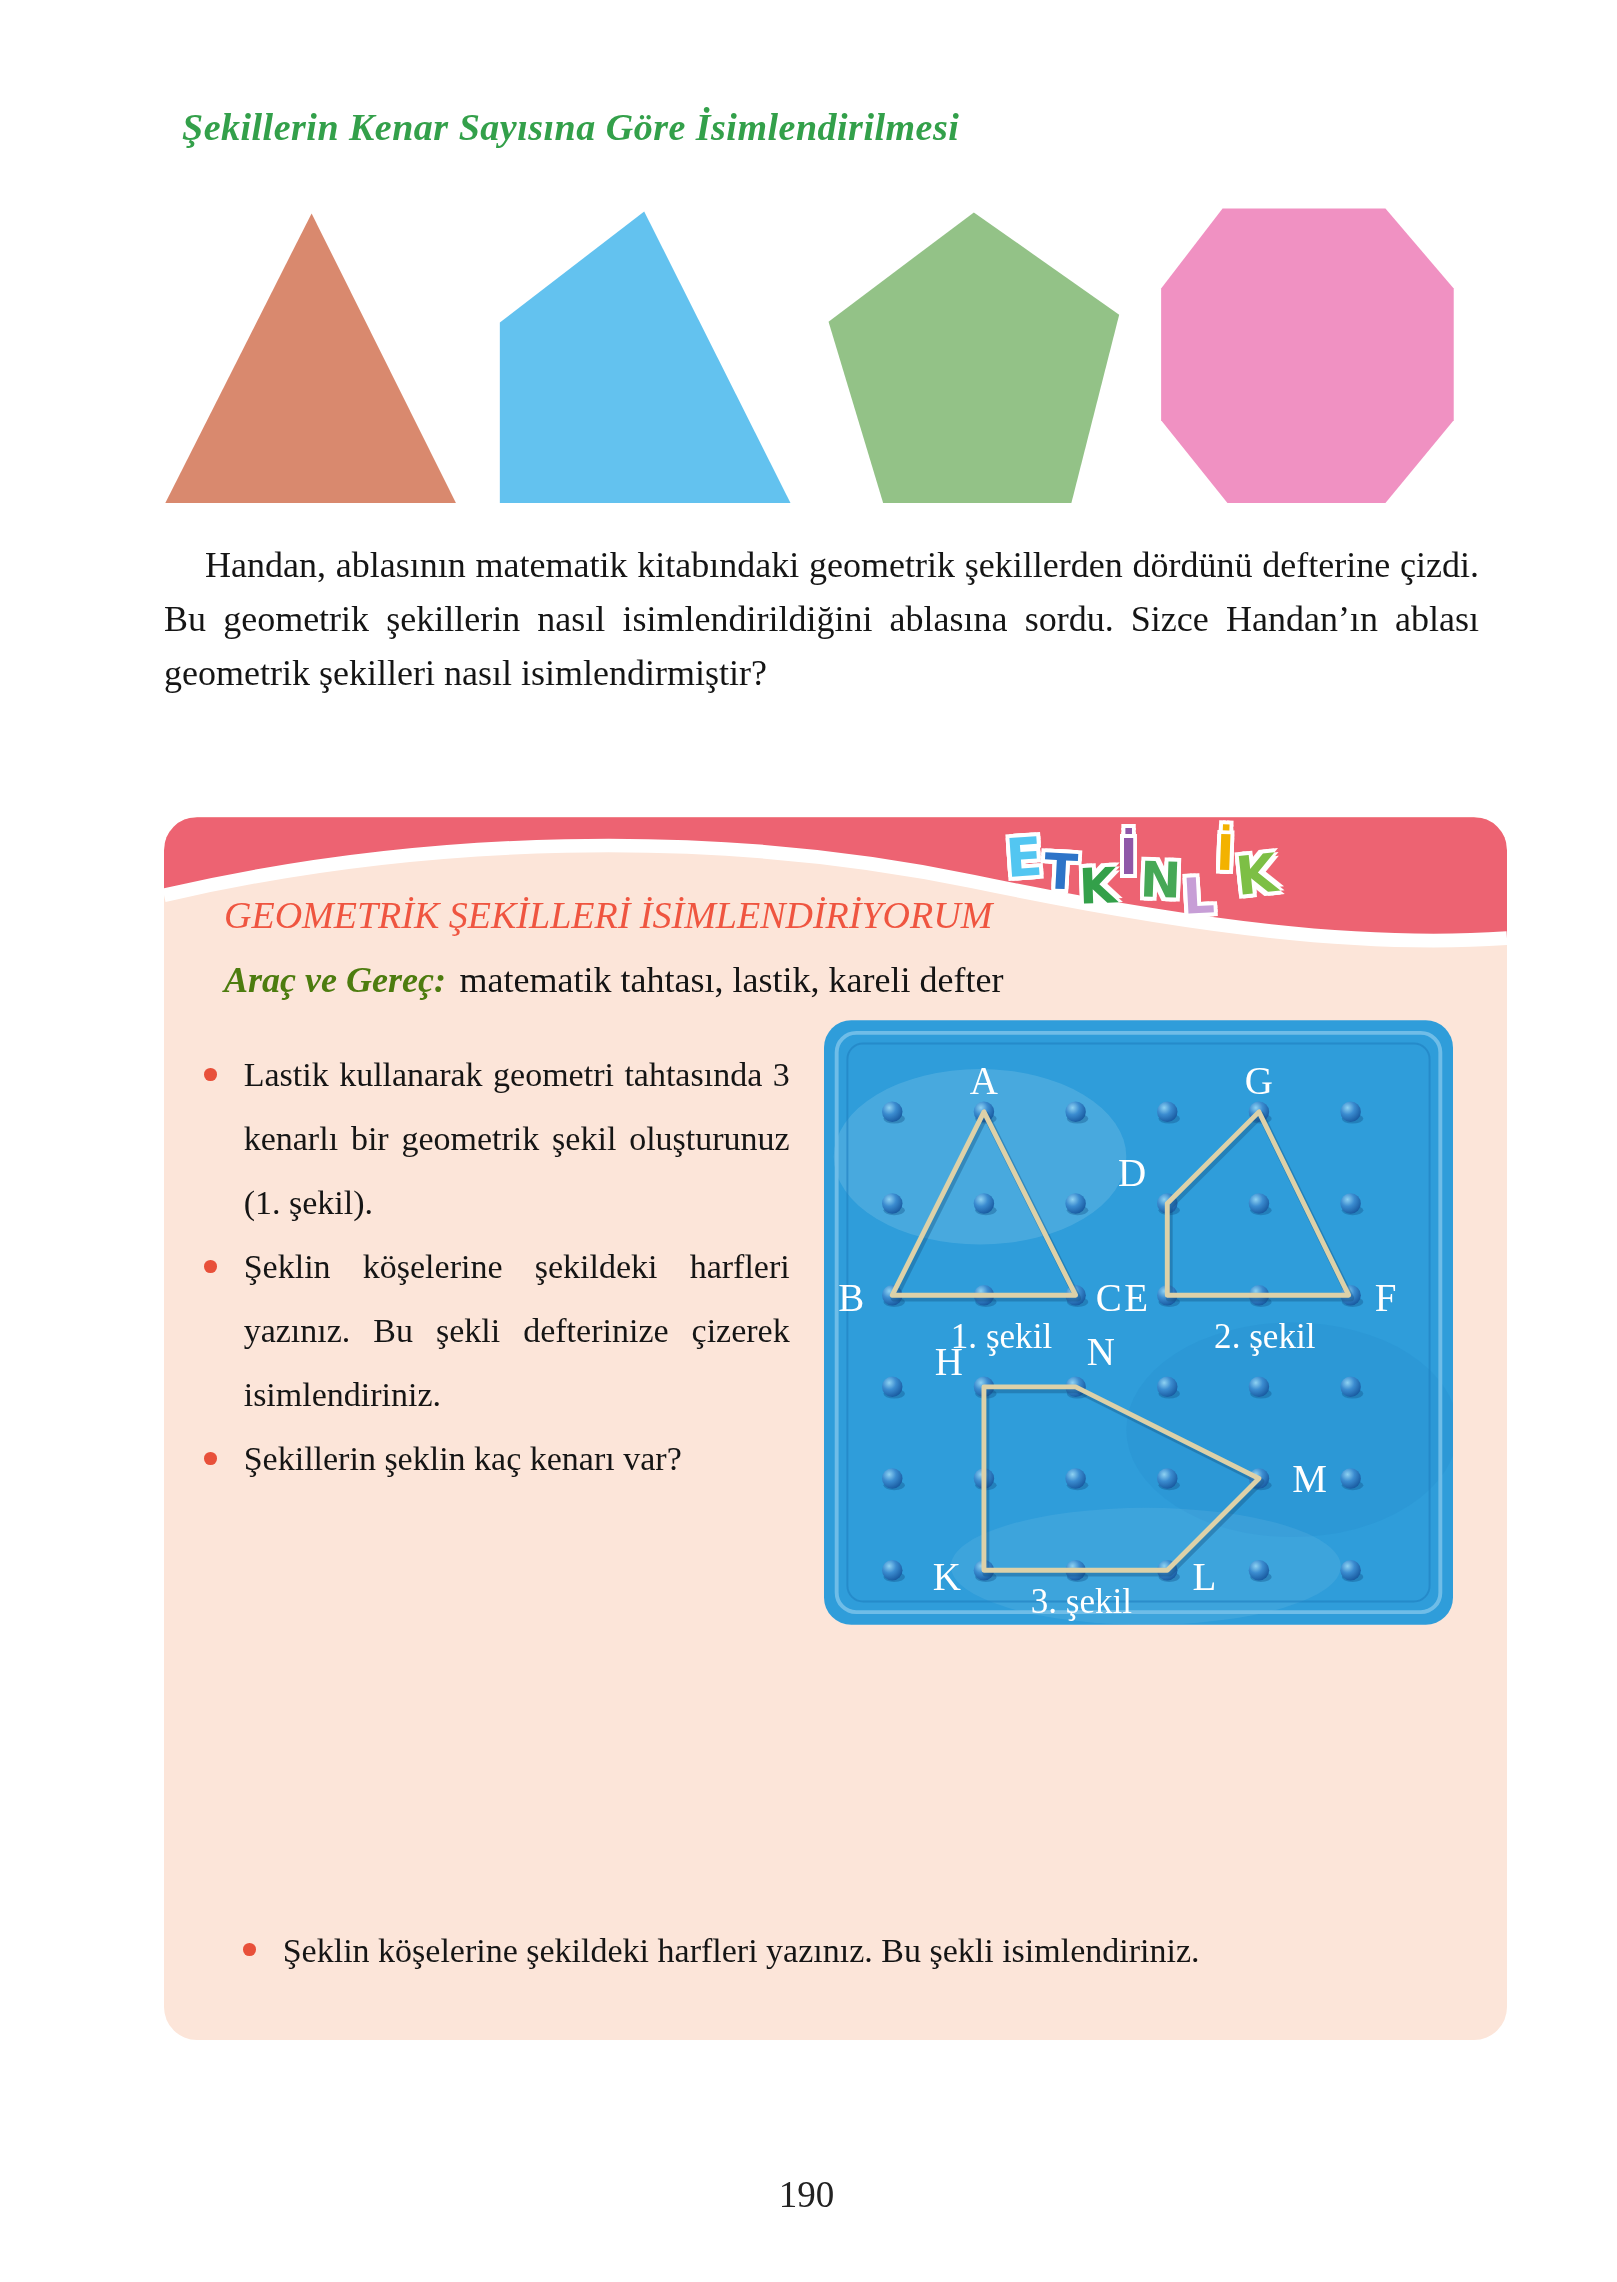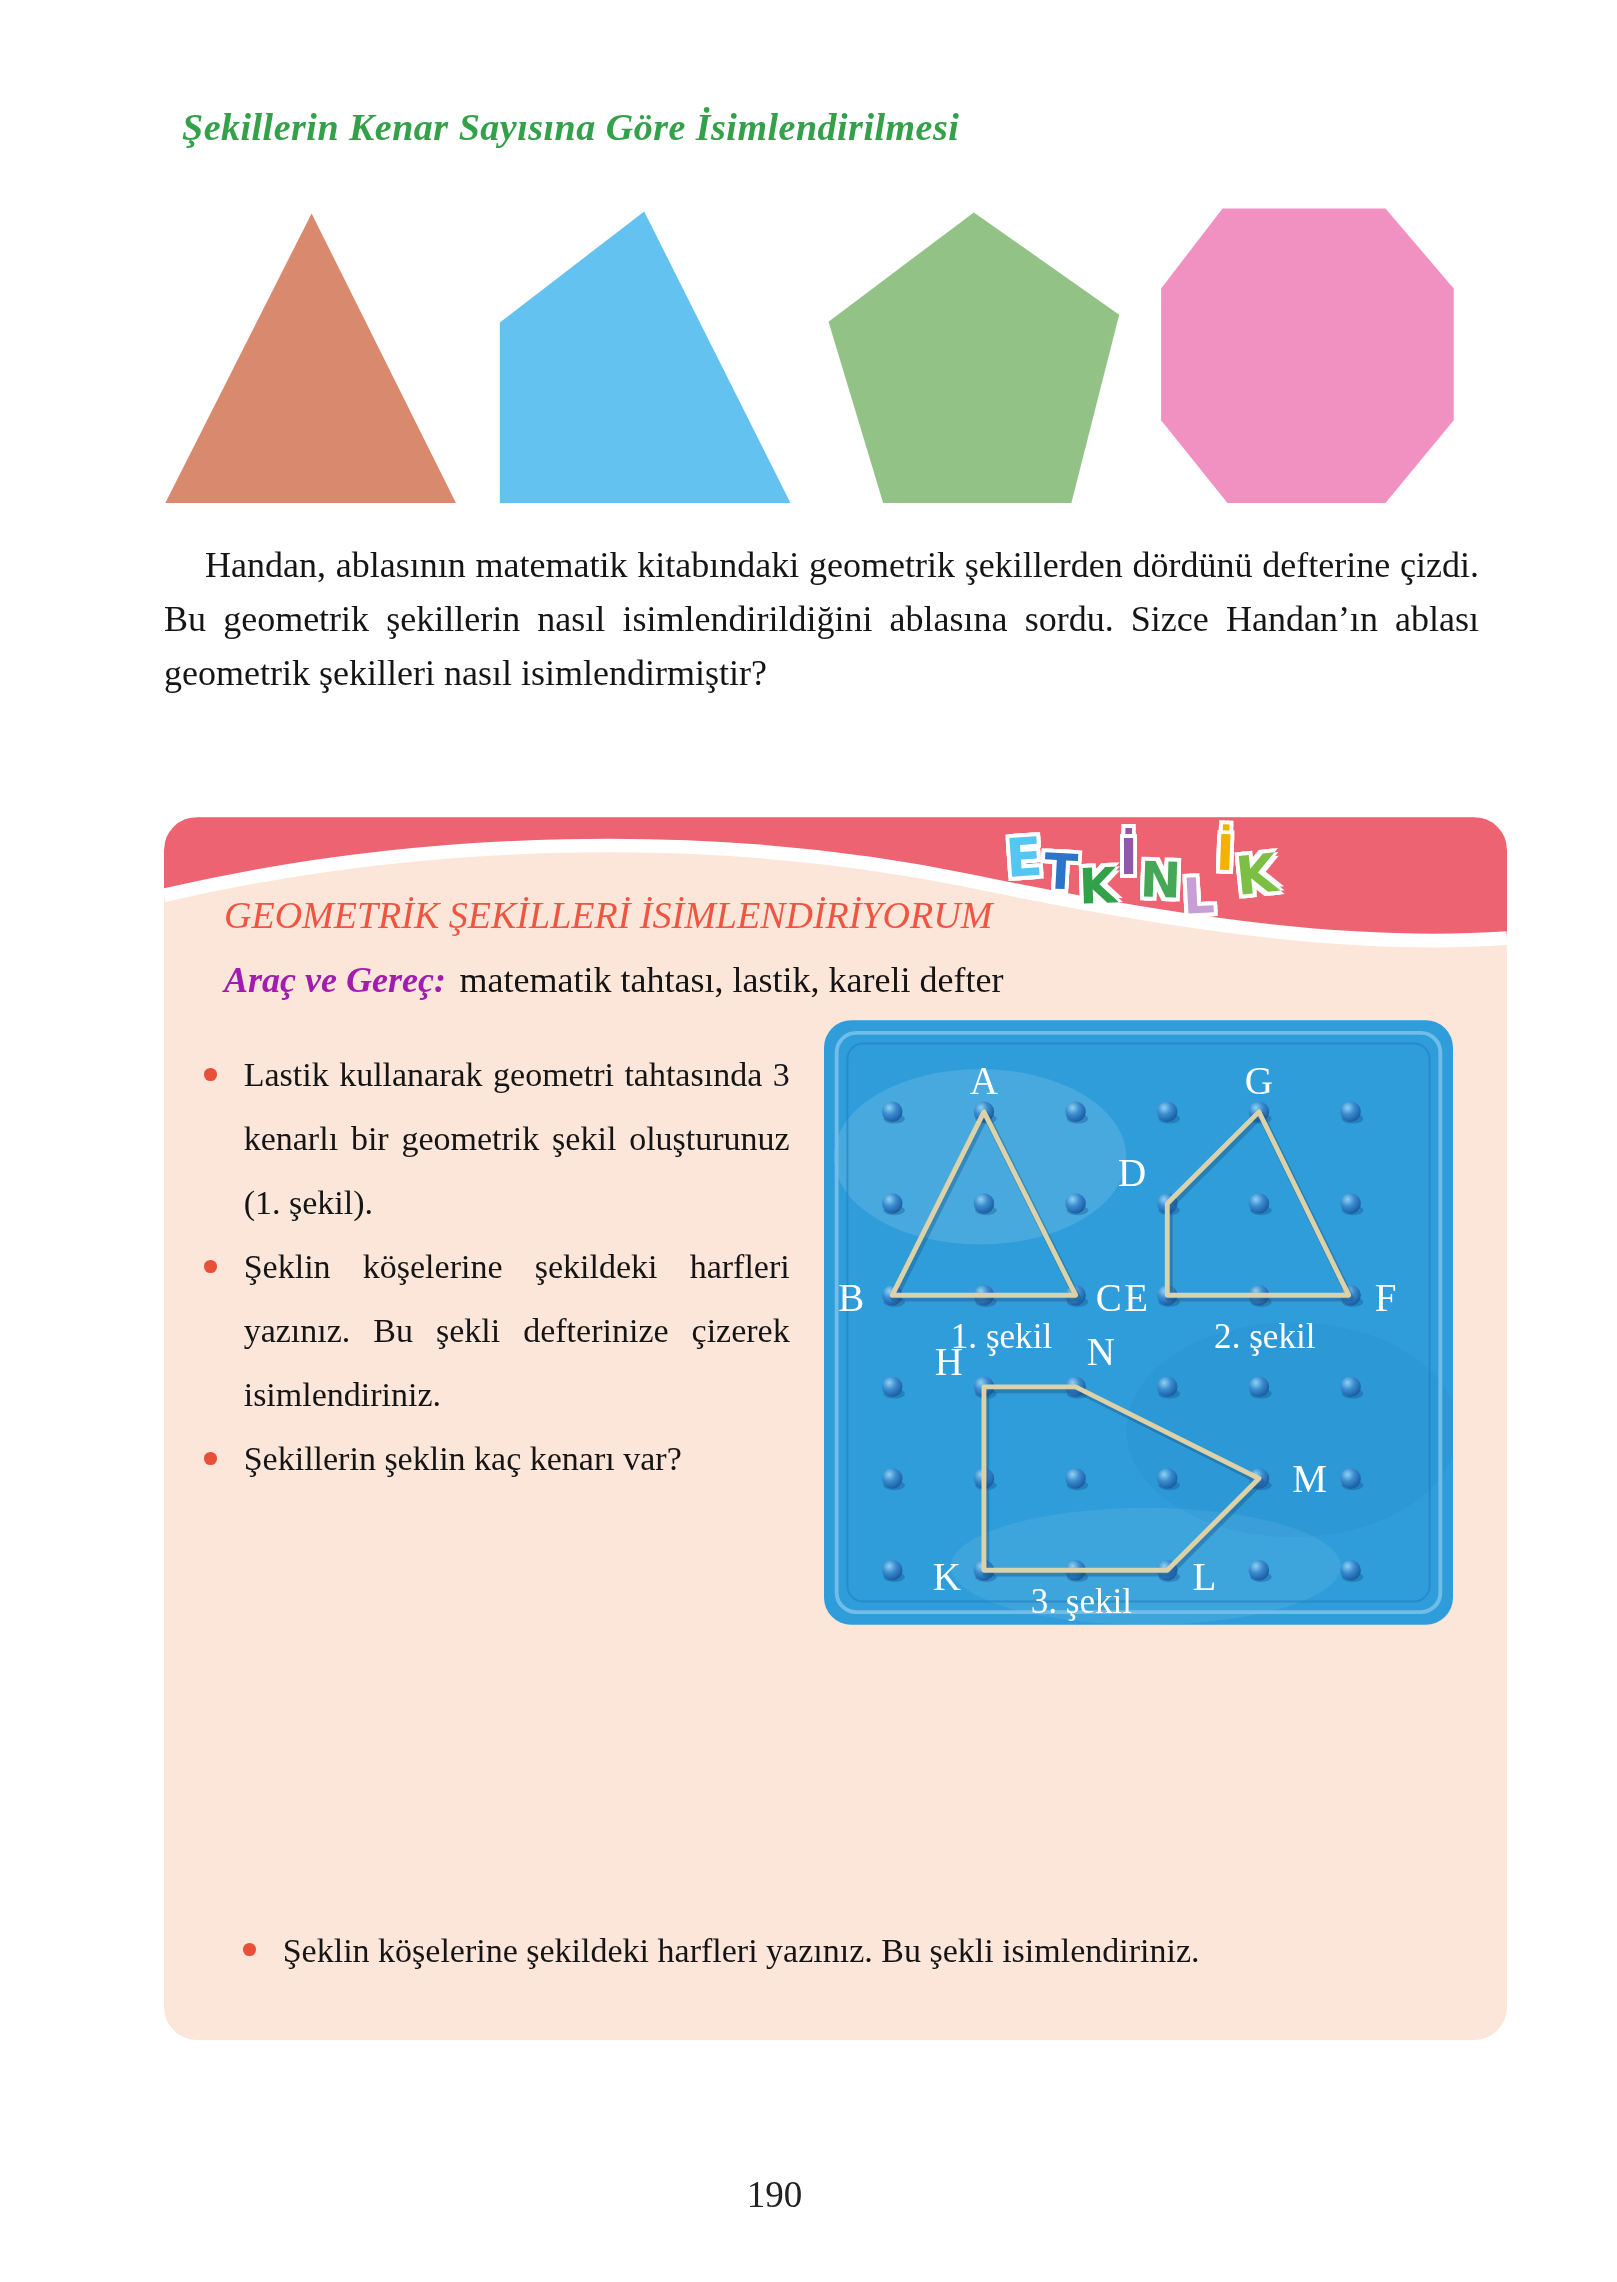"Araç ve Gereç:" .act-materials .mat-label { color: #a21caf -> #4d7c0f }
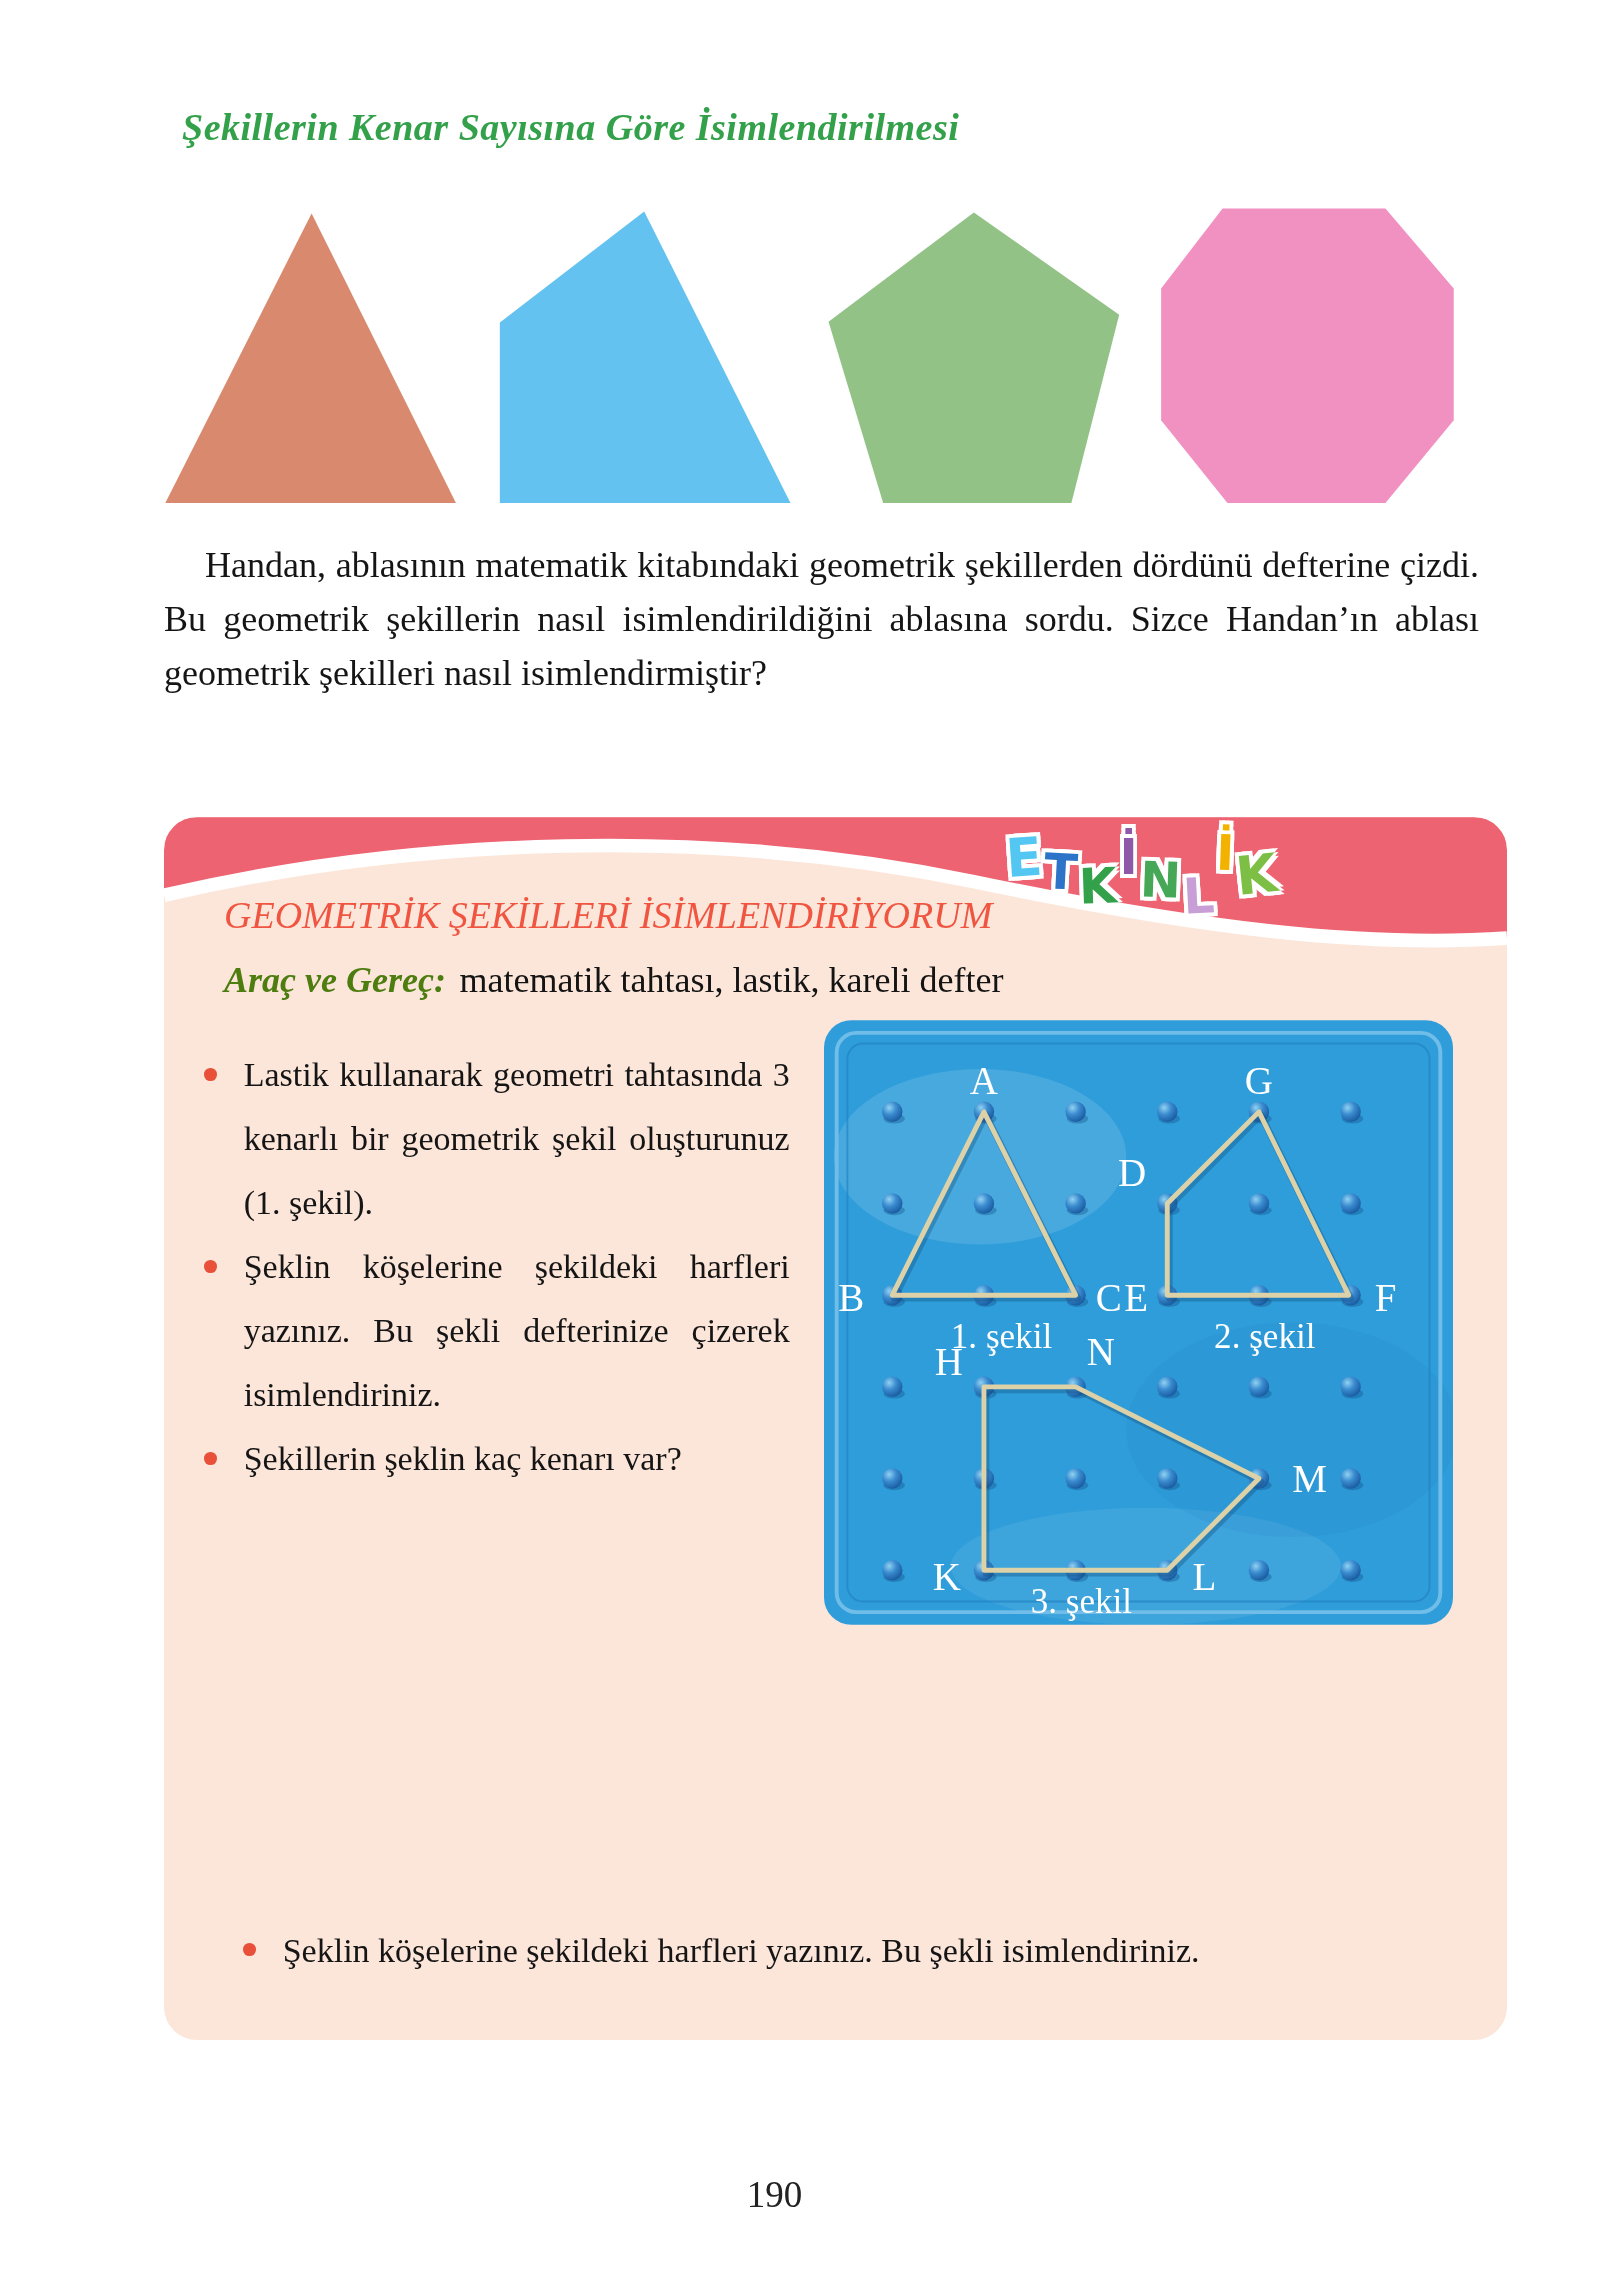"190" .pagenum { padding-left: none -> 32px }
